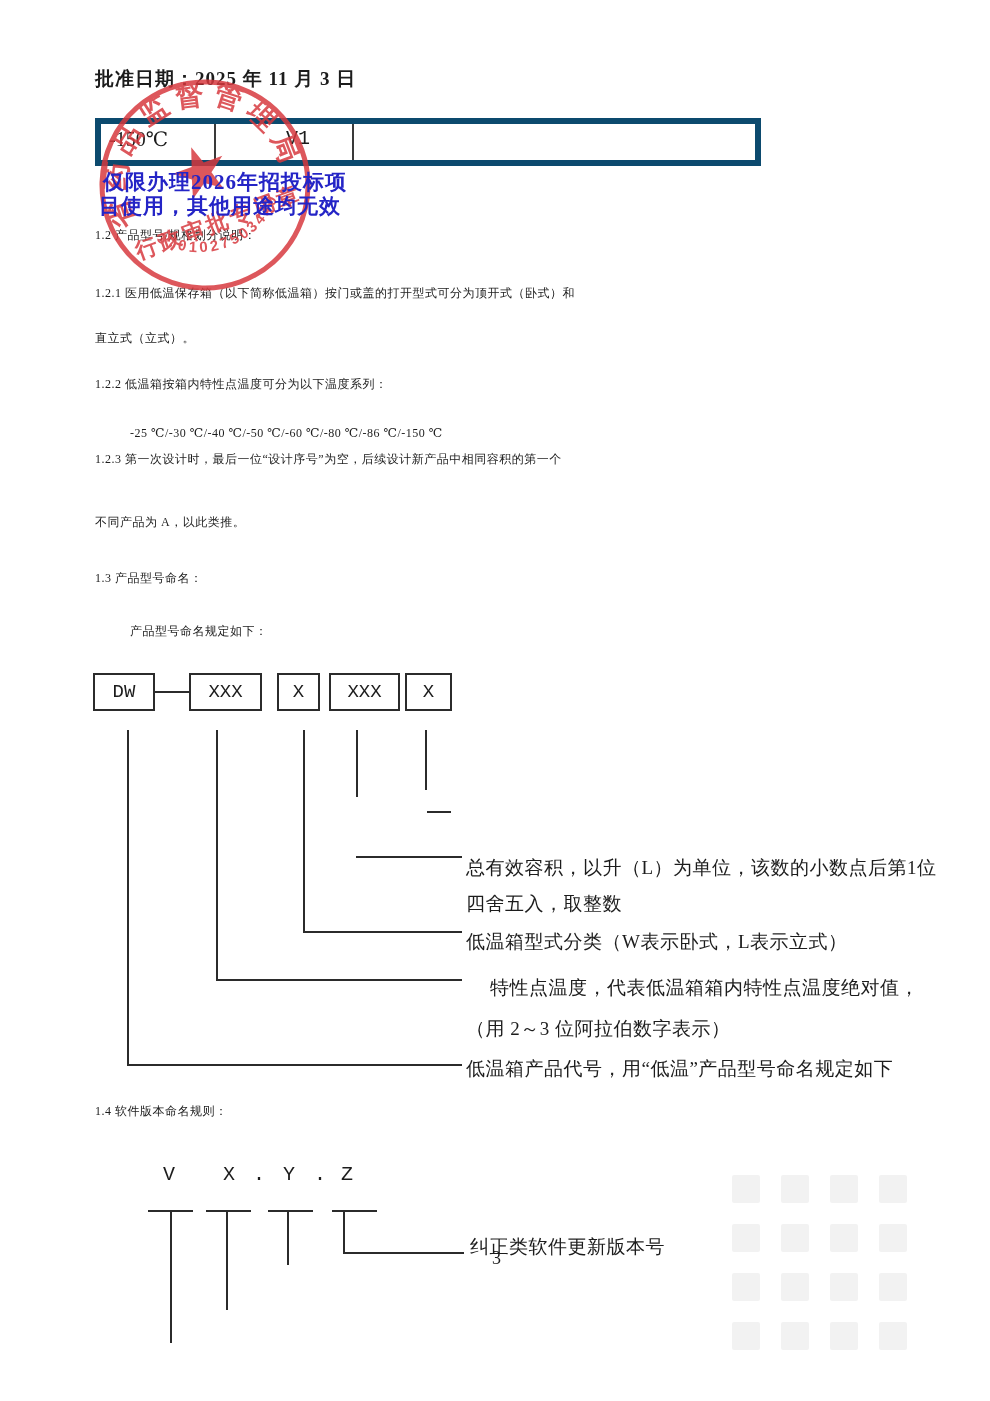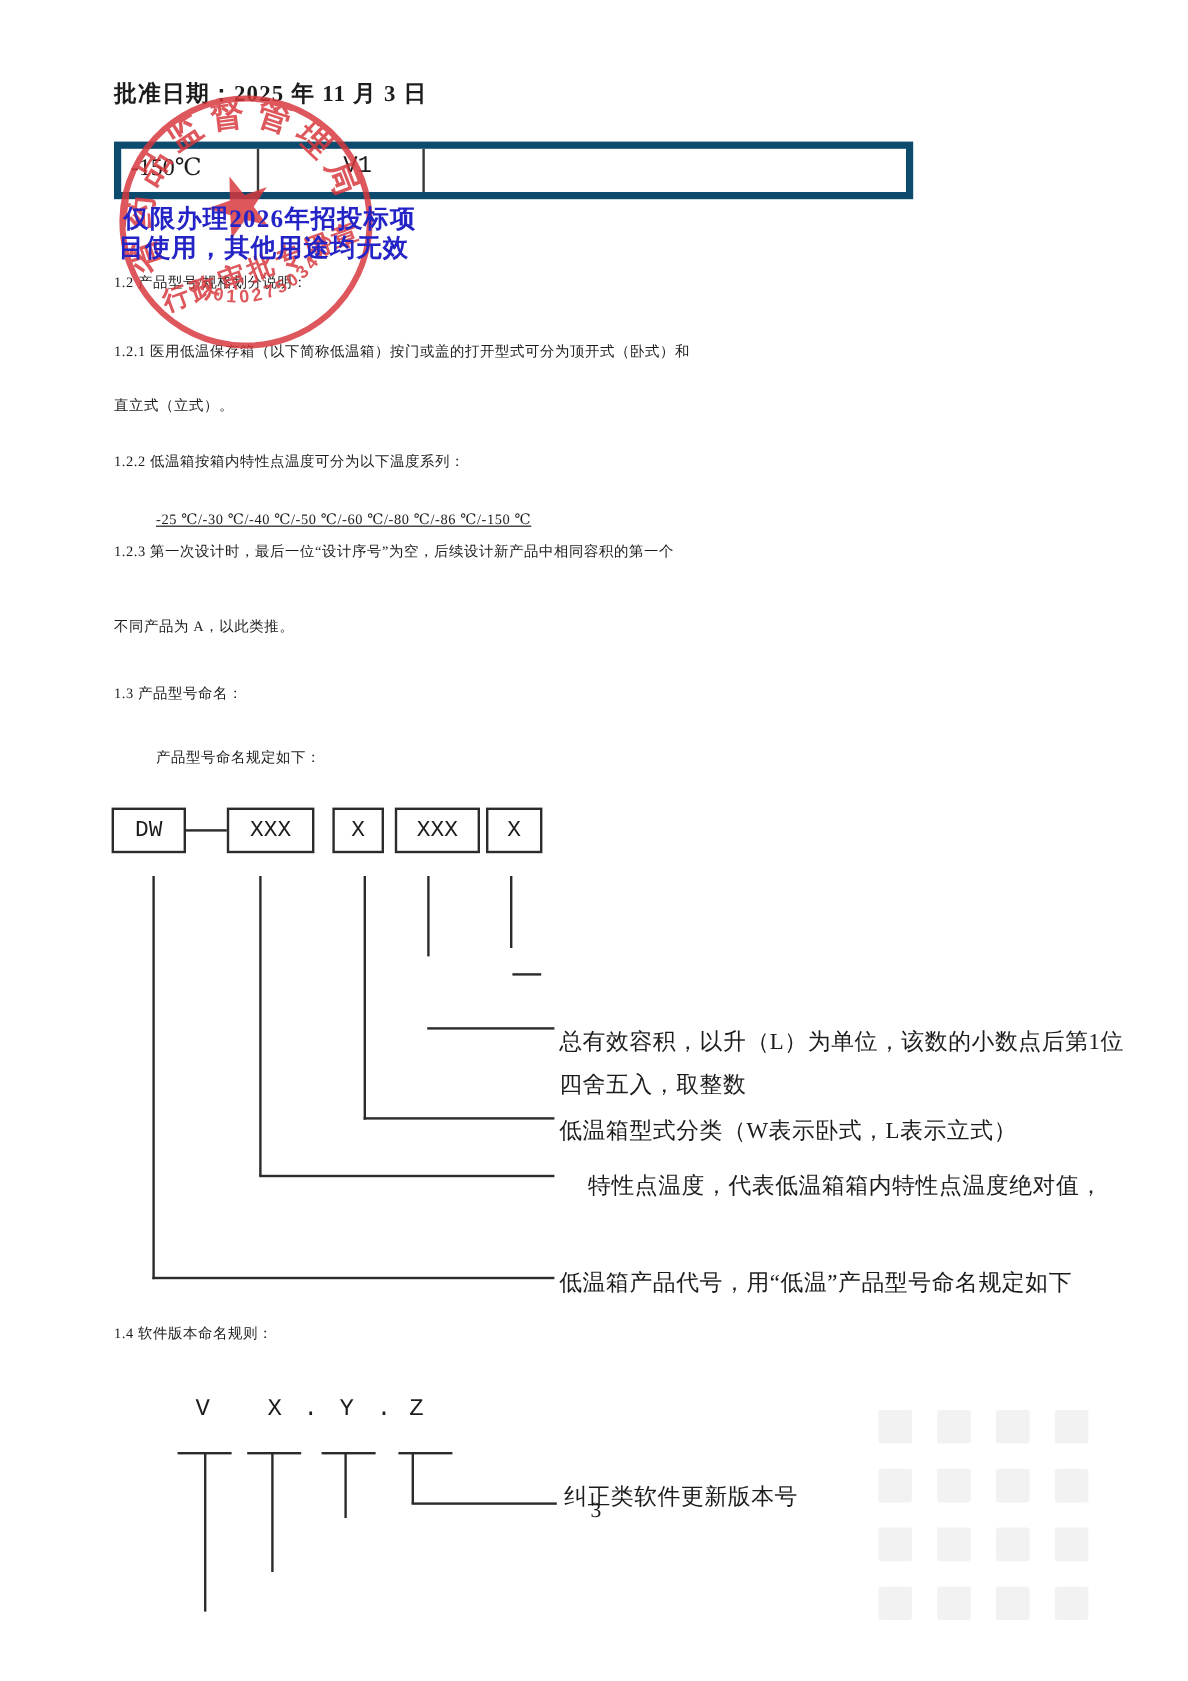"-25 ℃/-30 ℃/-40 ℃/-50 ℃/-60" div.t { text-decoration: underline -> none }
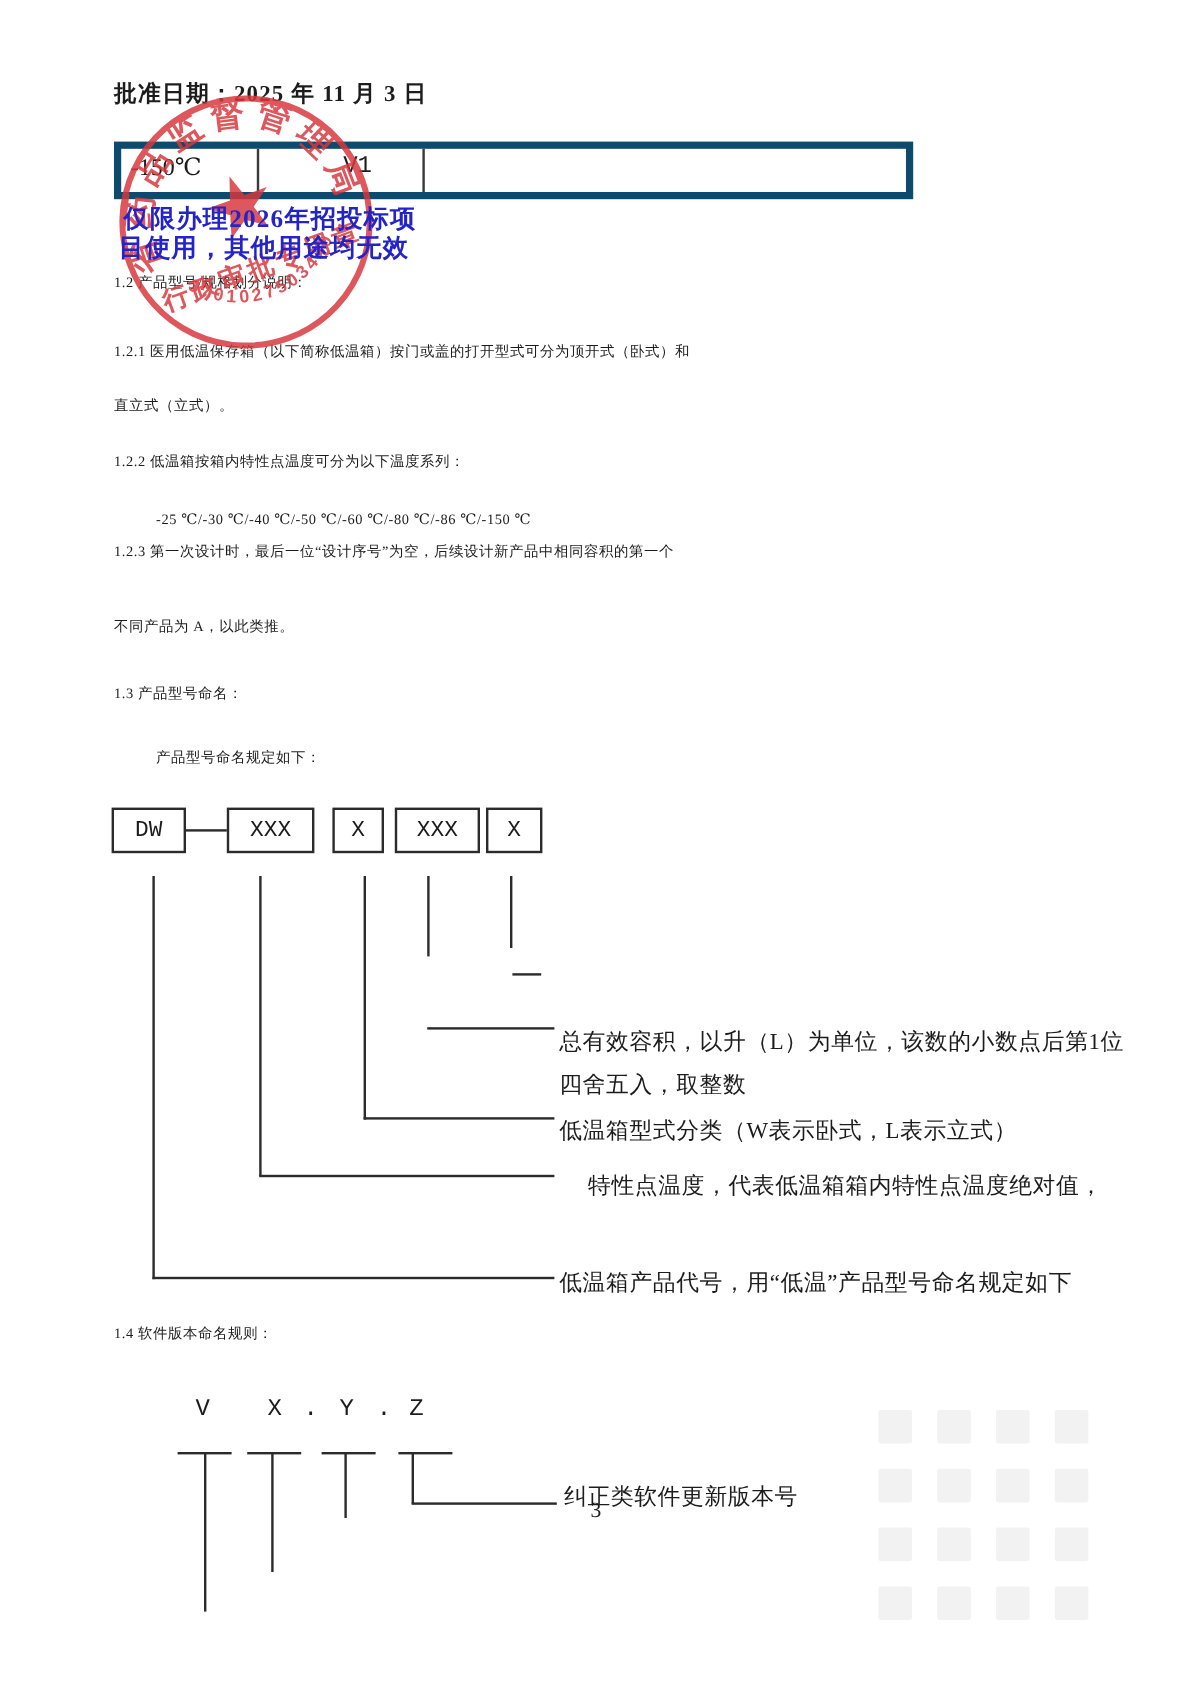"（用 2～3 位阿拉伯数字表示）" div.dlabel { html: none -> <div>（用 2～3 位阿拉伯数字表示）</div> }
